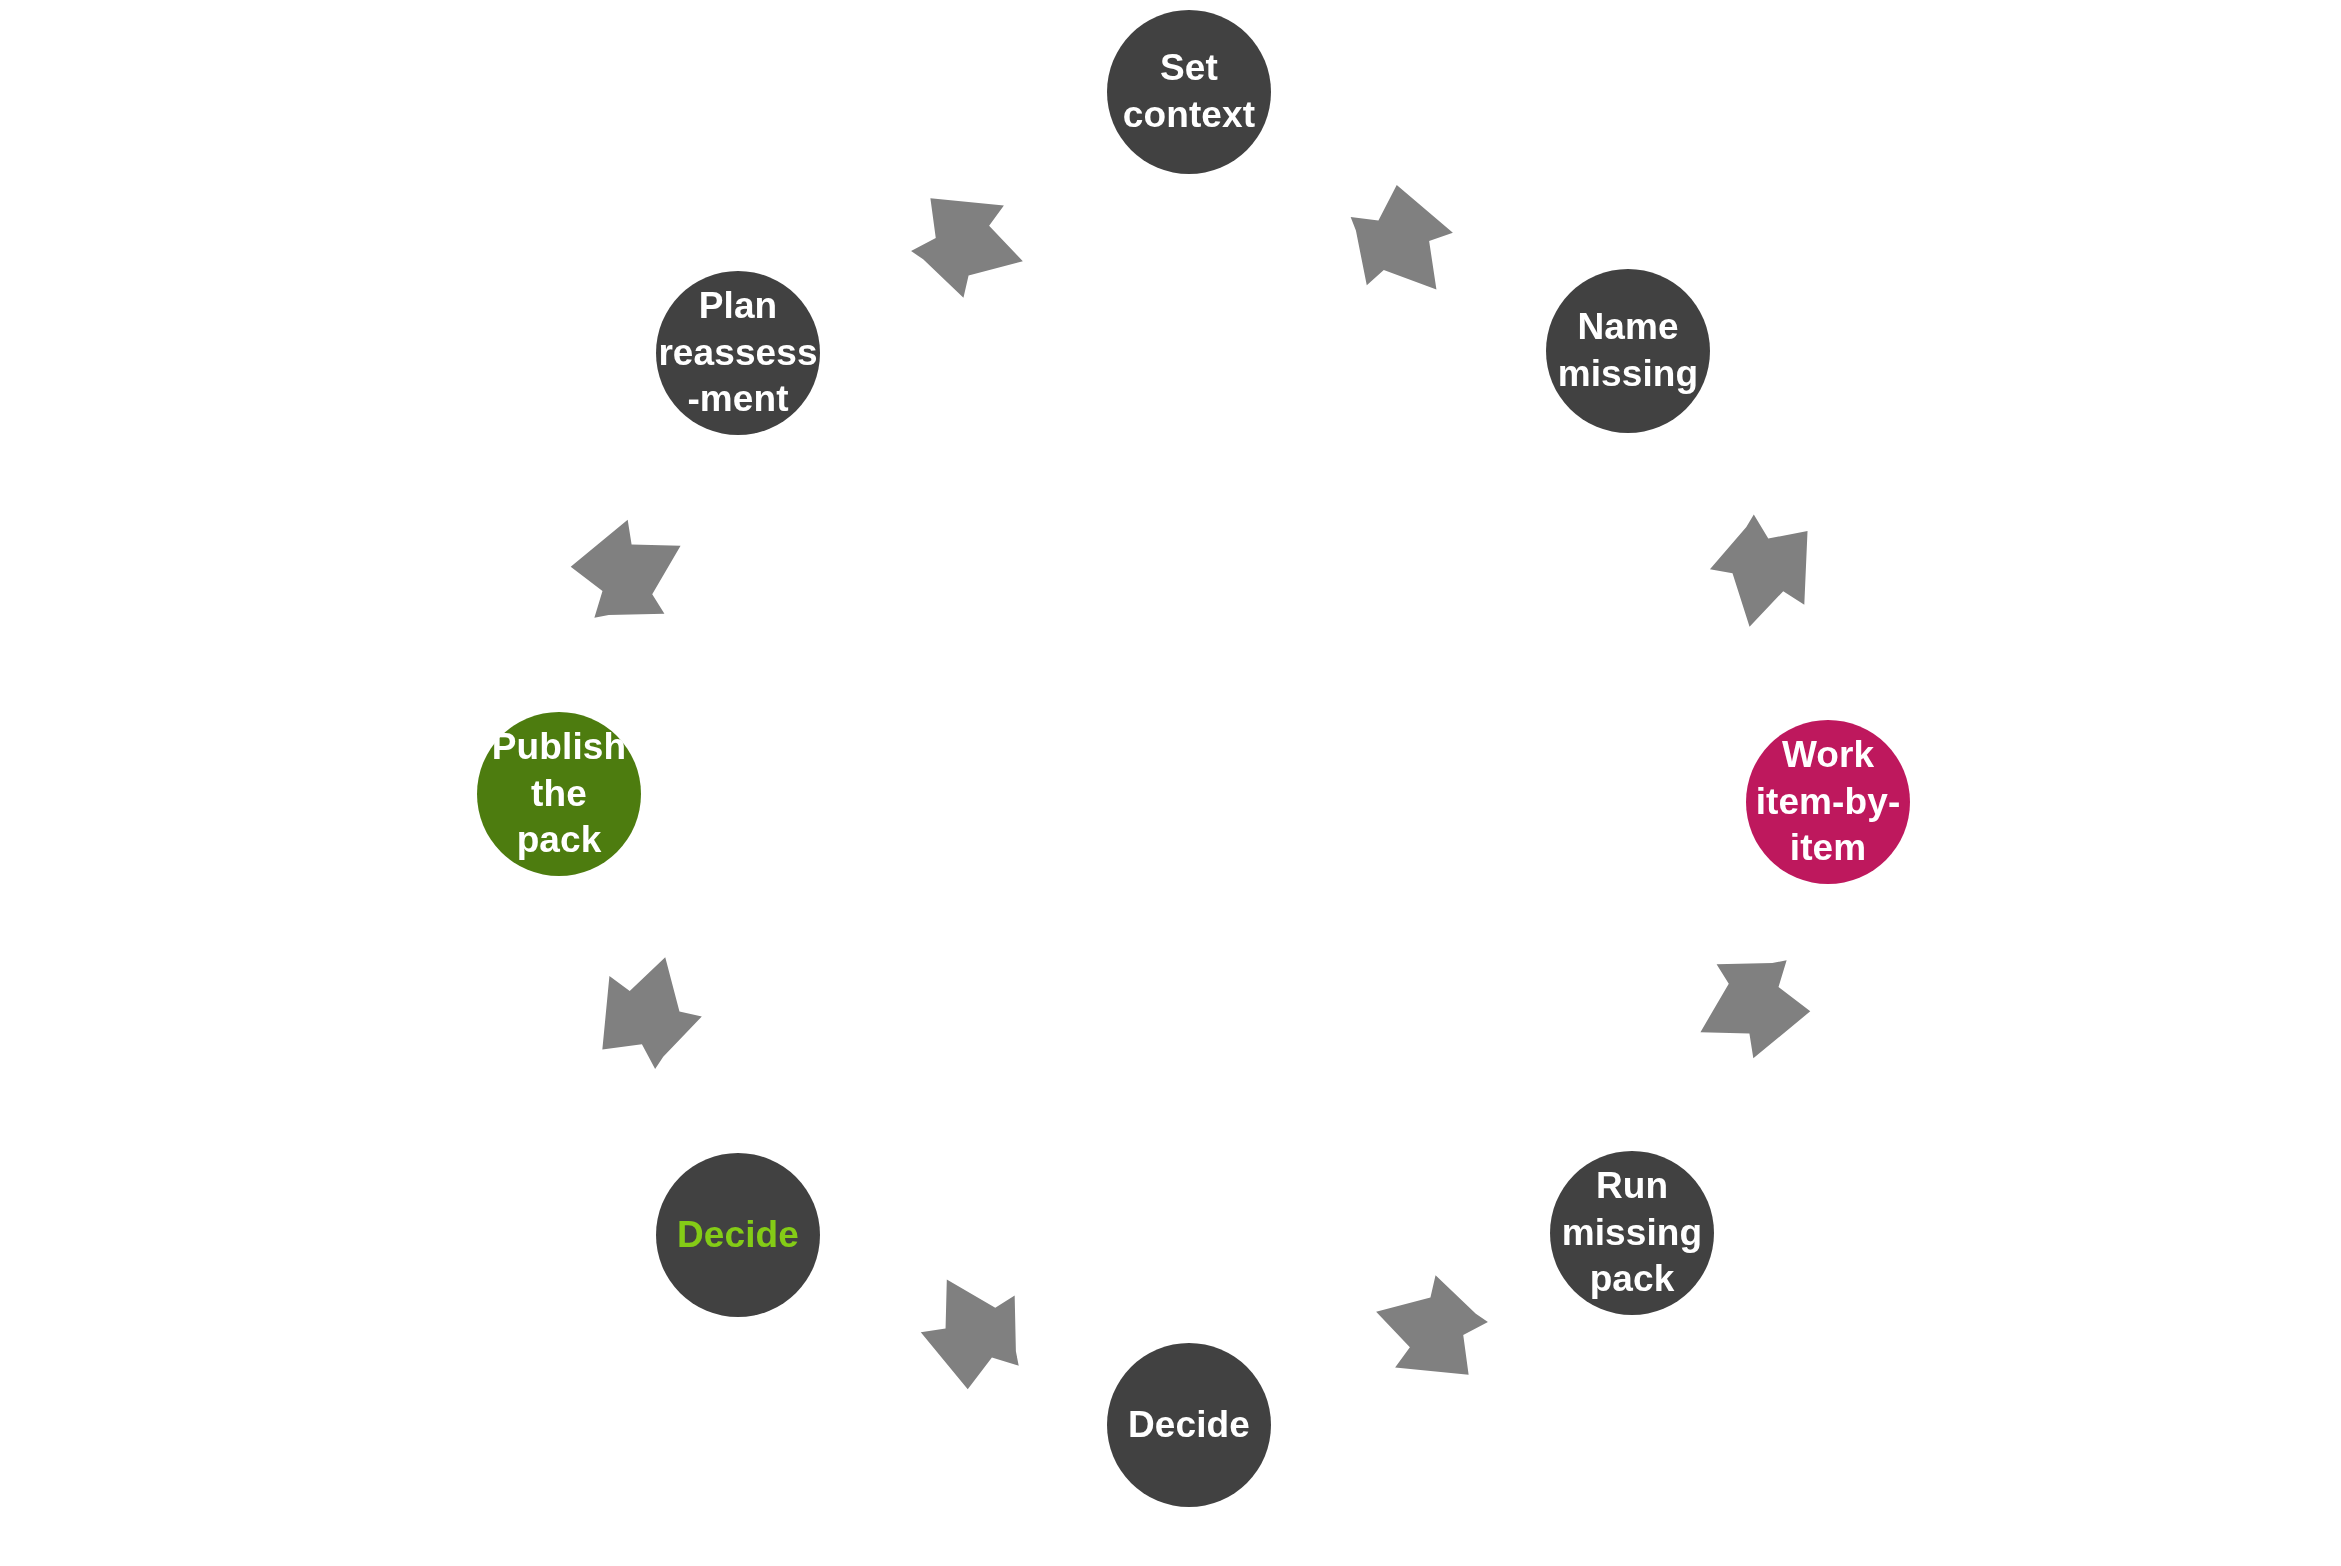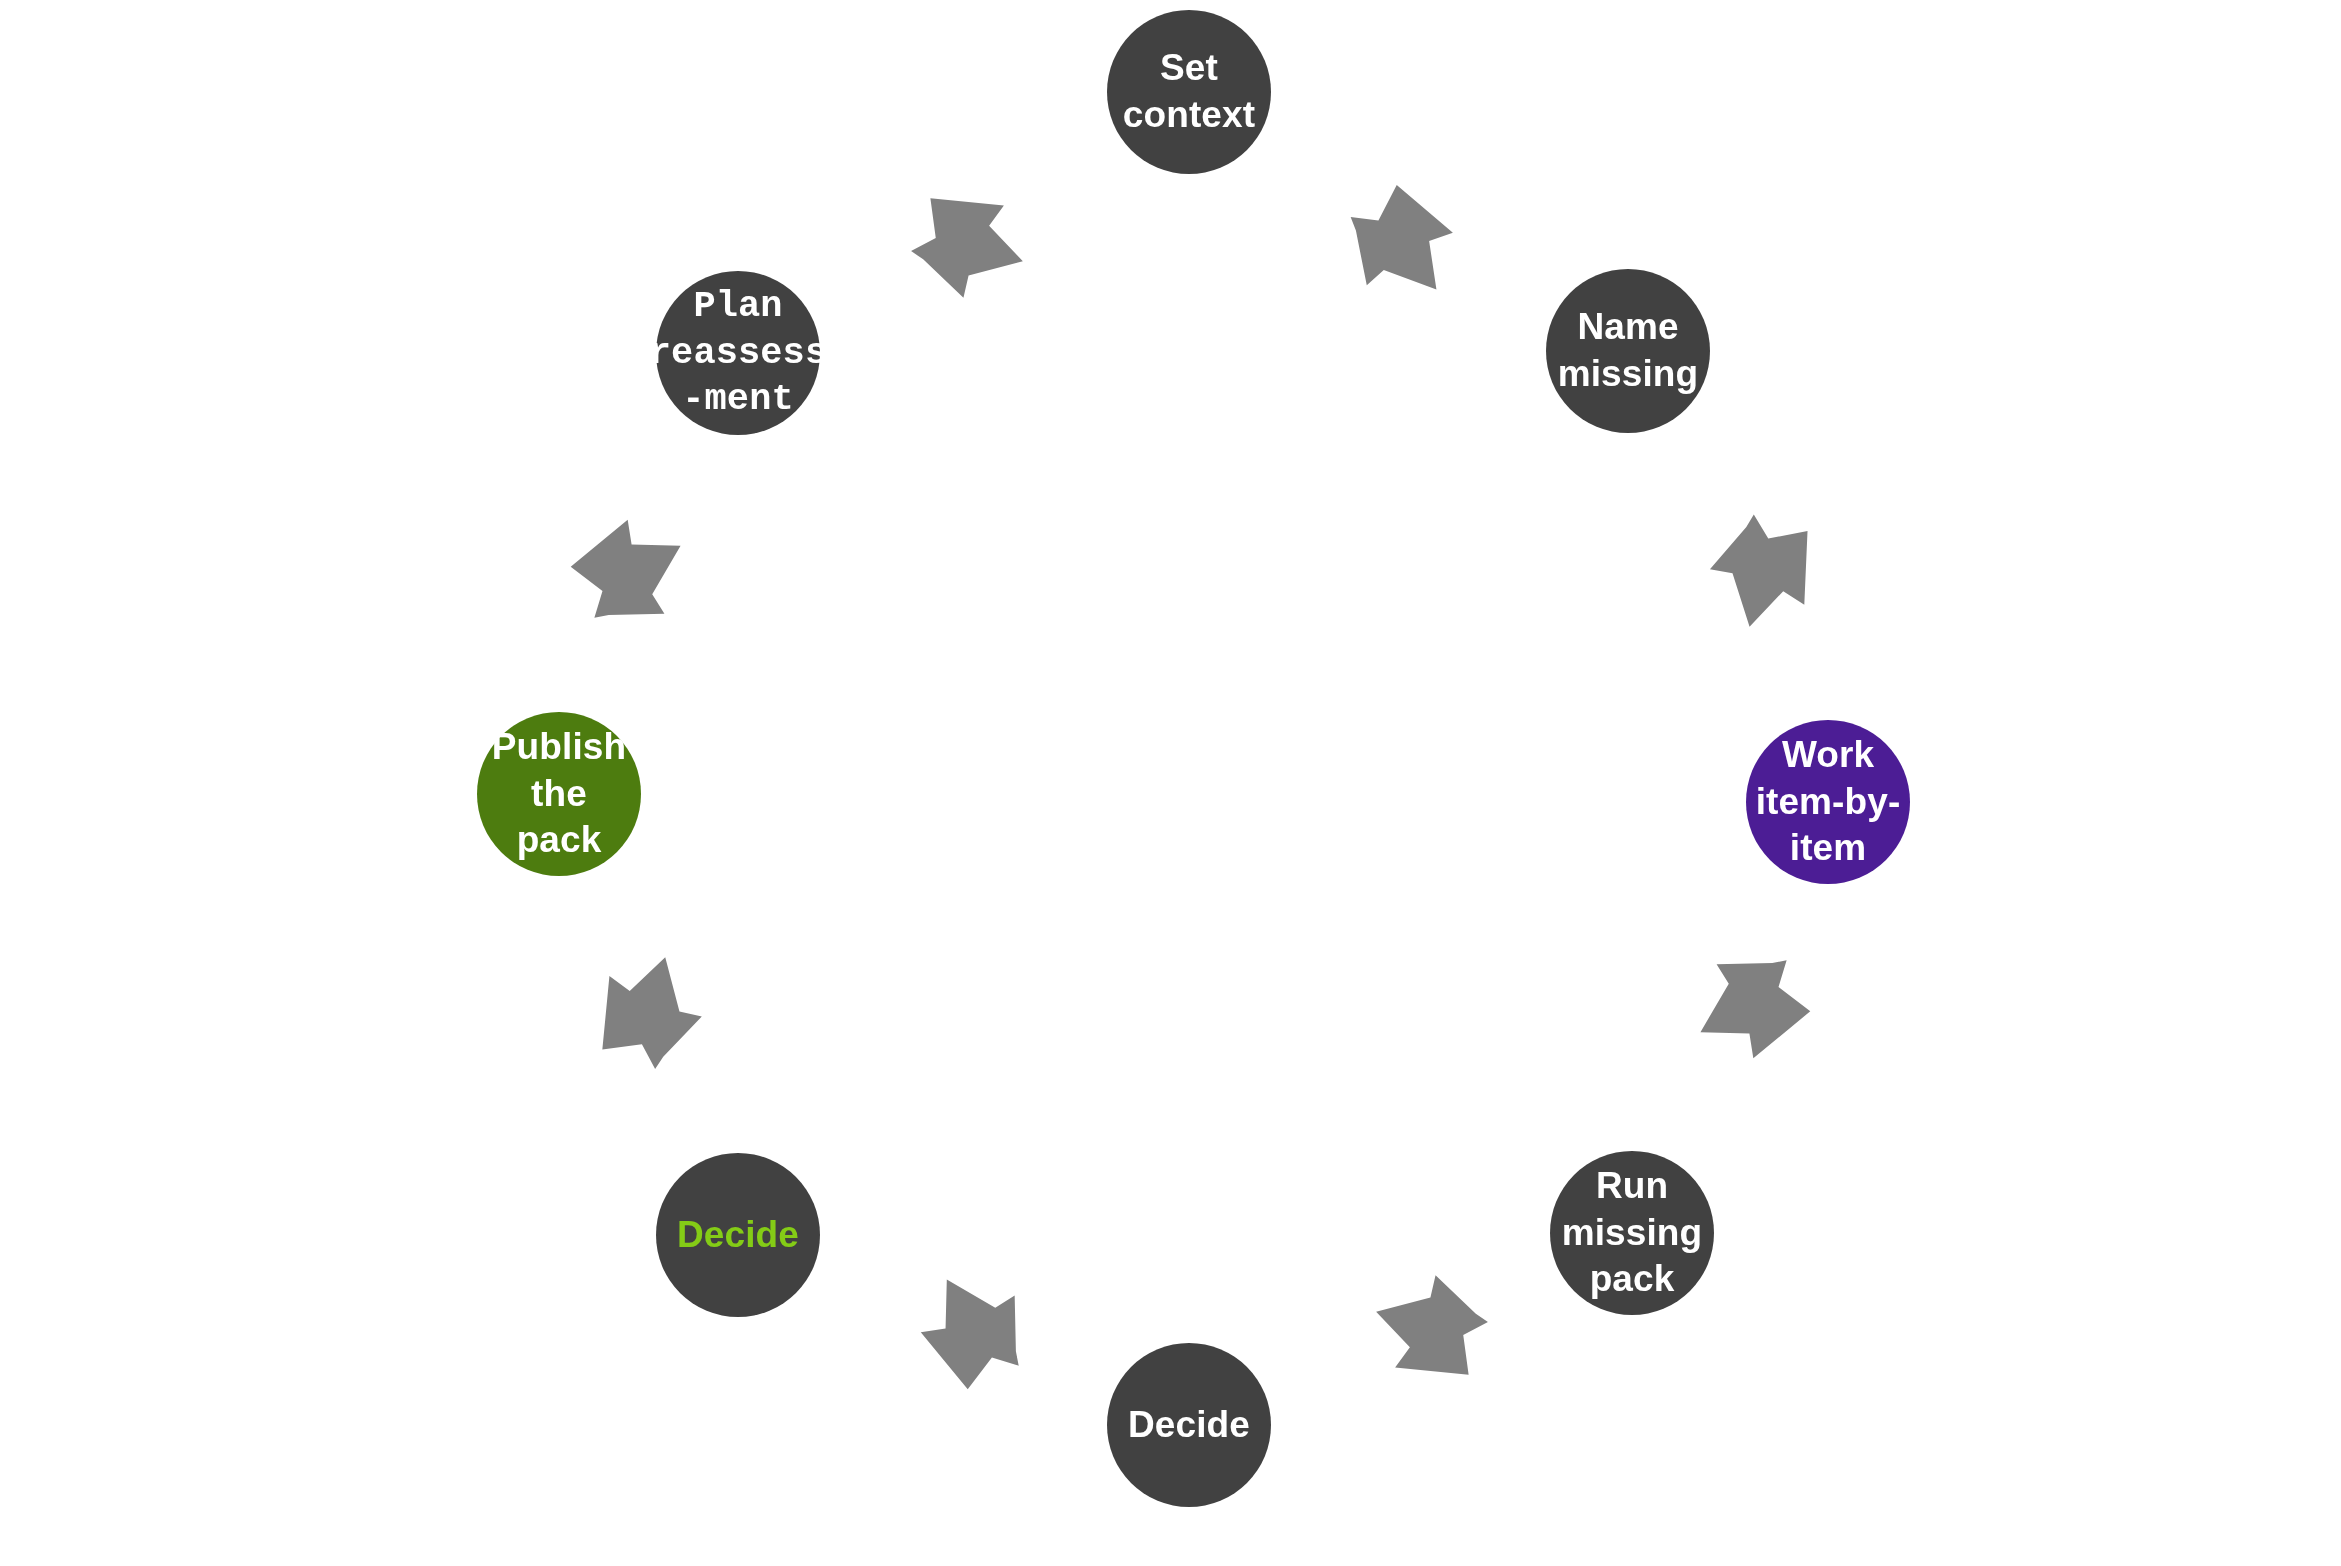"Plan" span.node-label { font-family: Liberation Mono, monospace -> none }
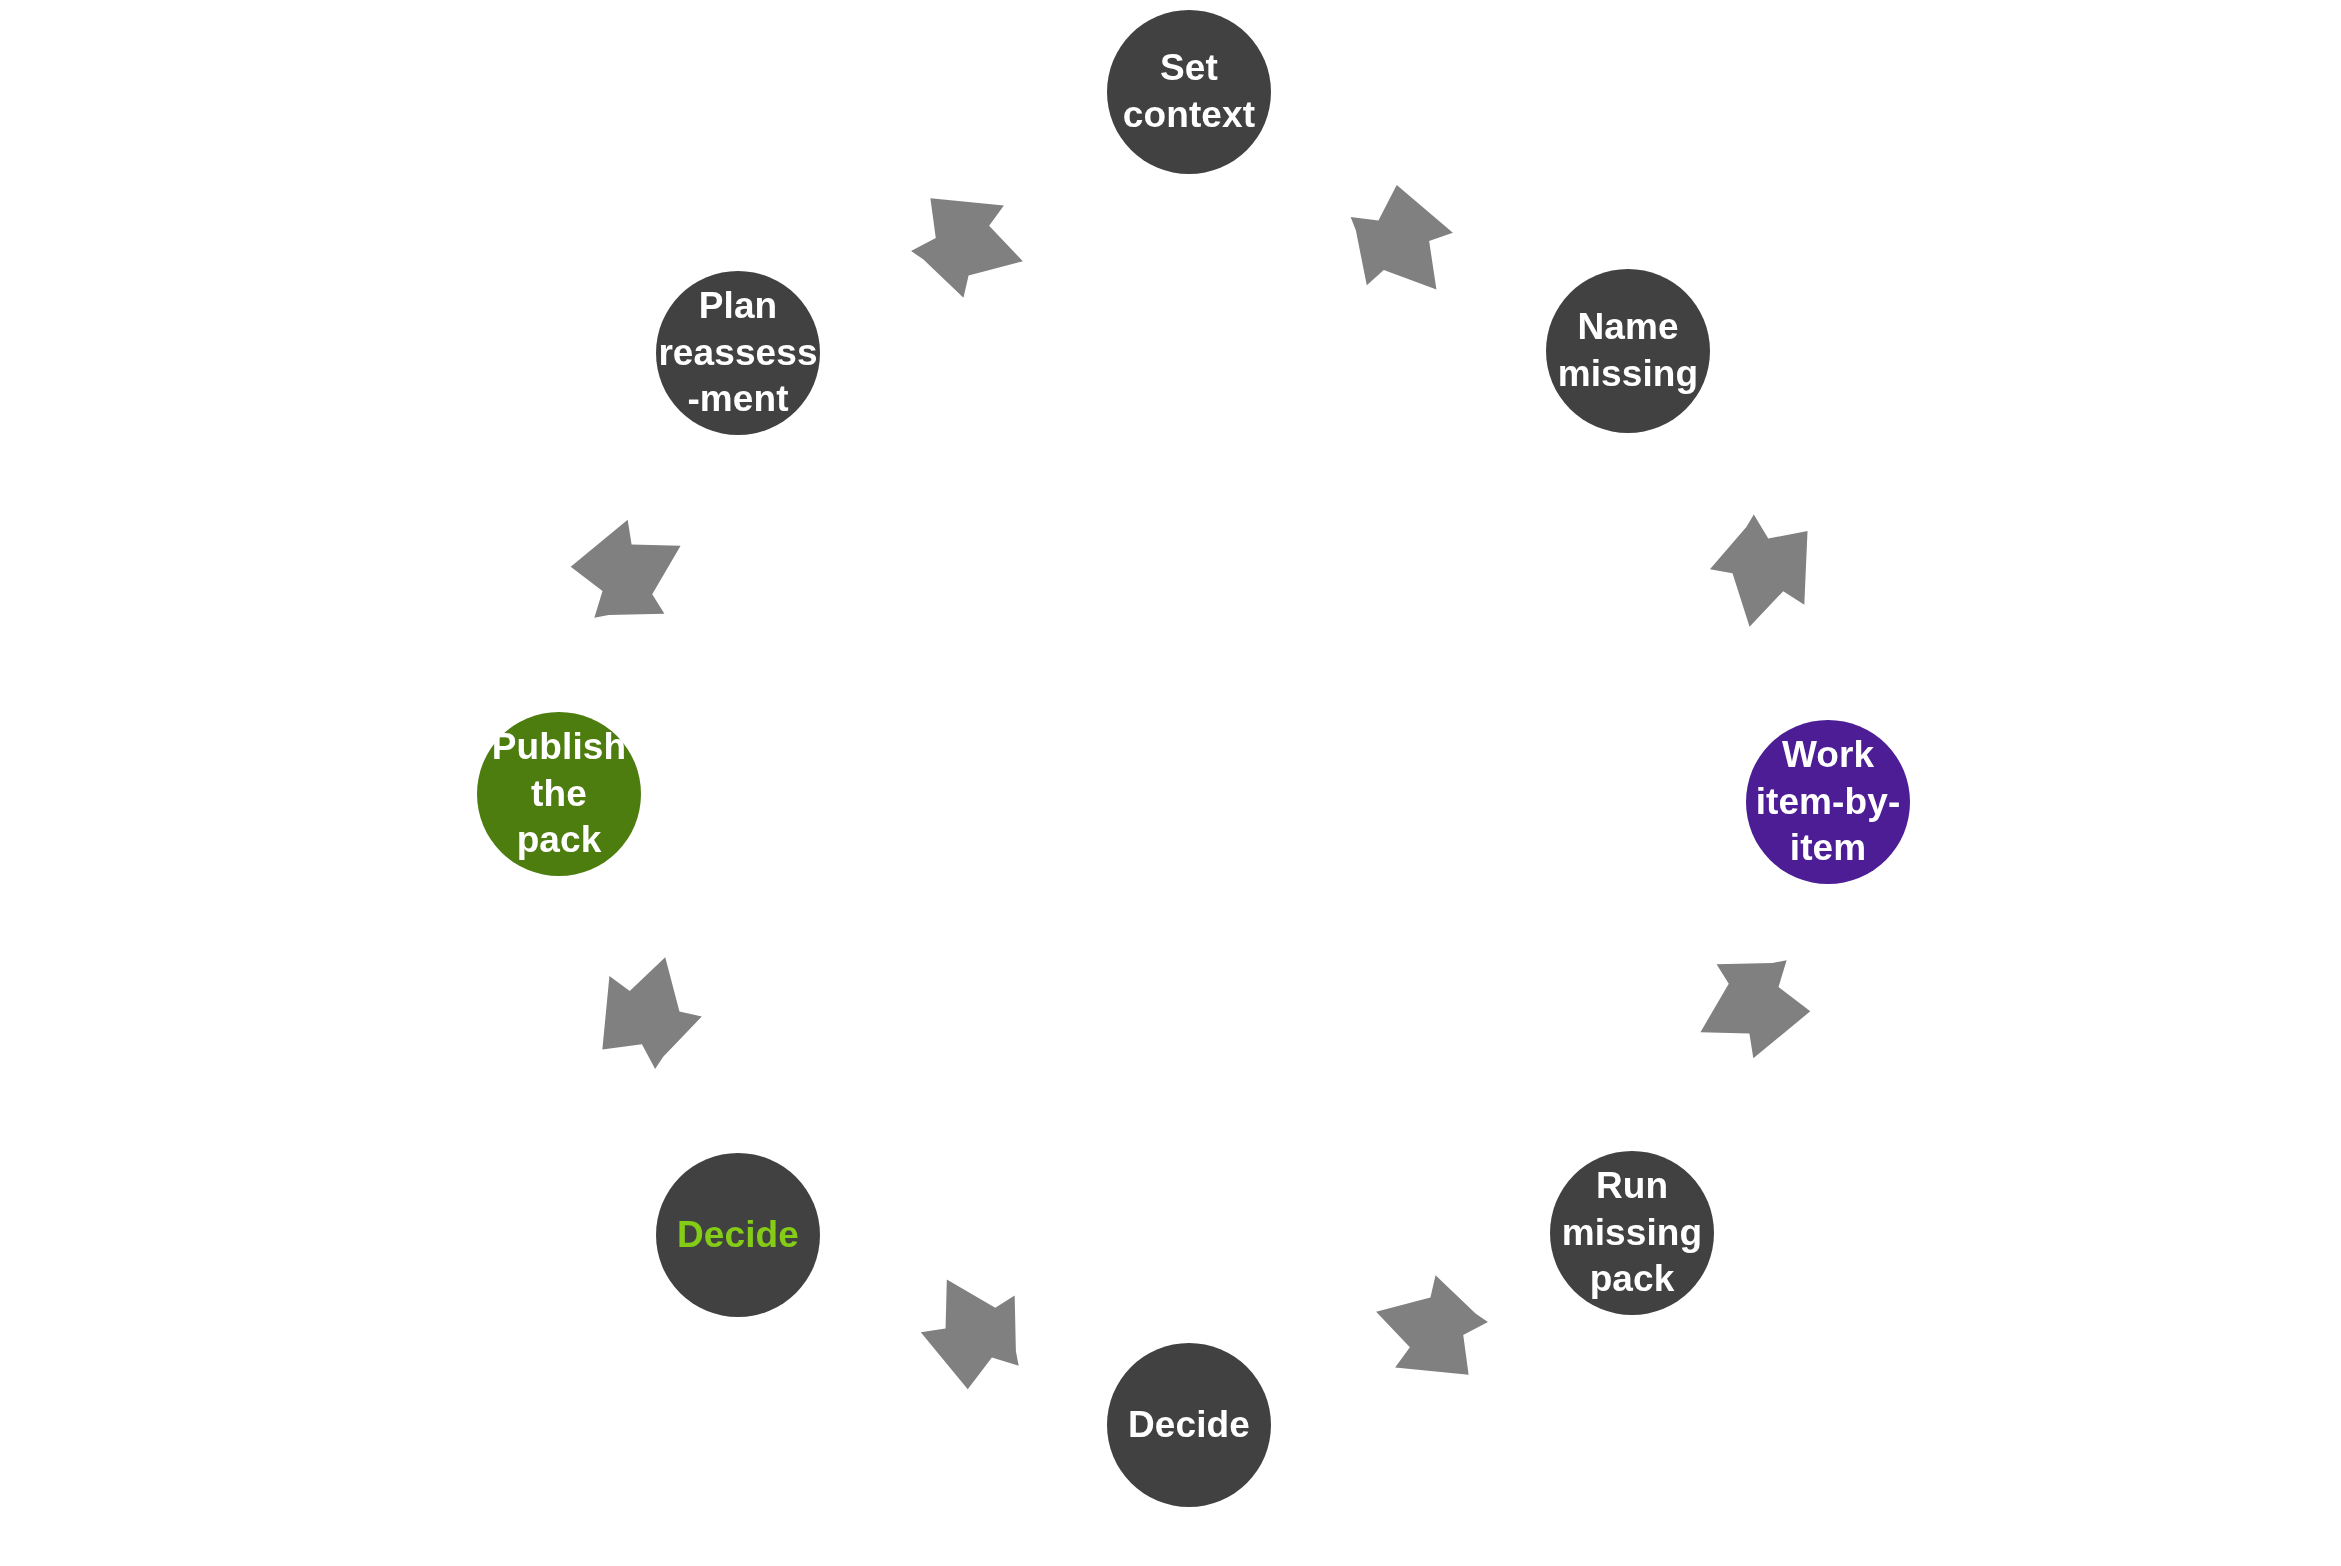"Work" div.node { background: #4c1d95 -> #be185d }
